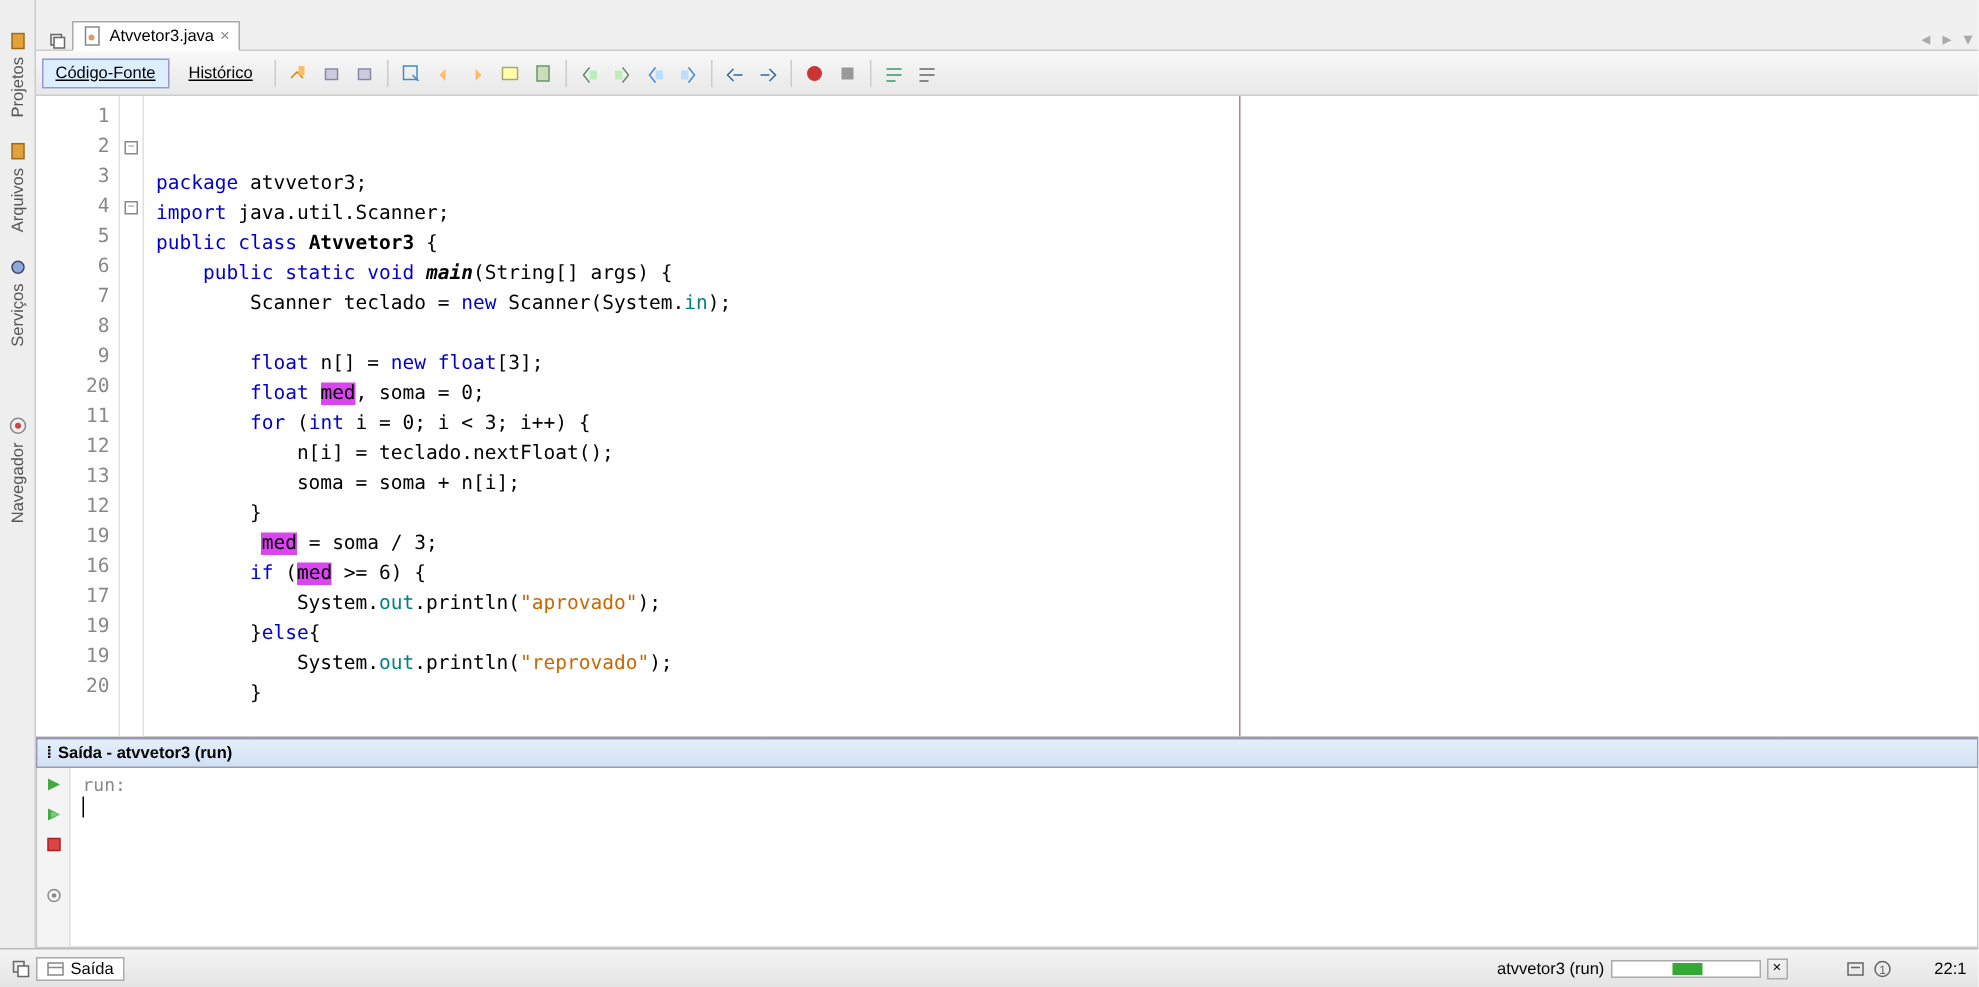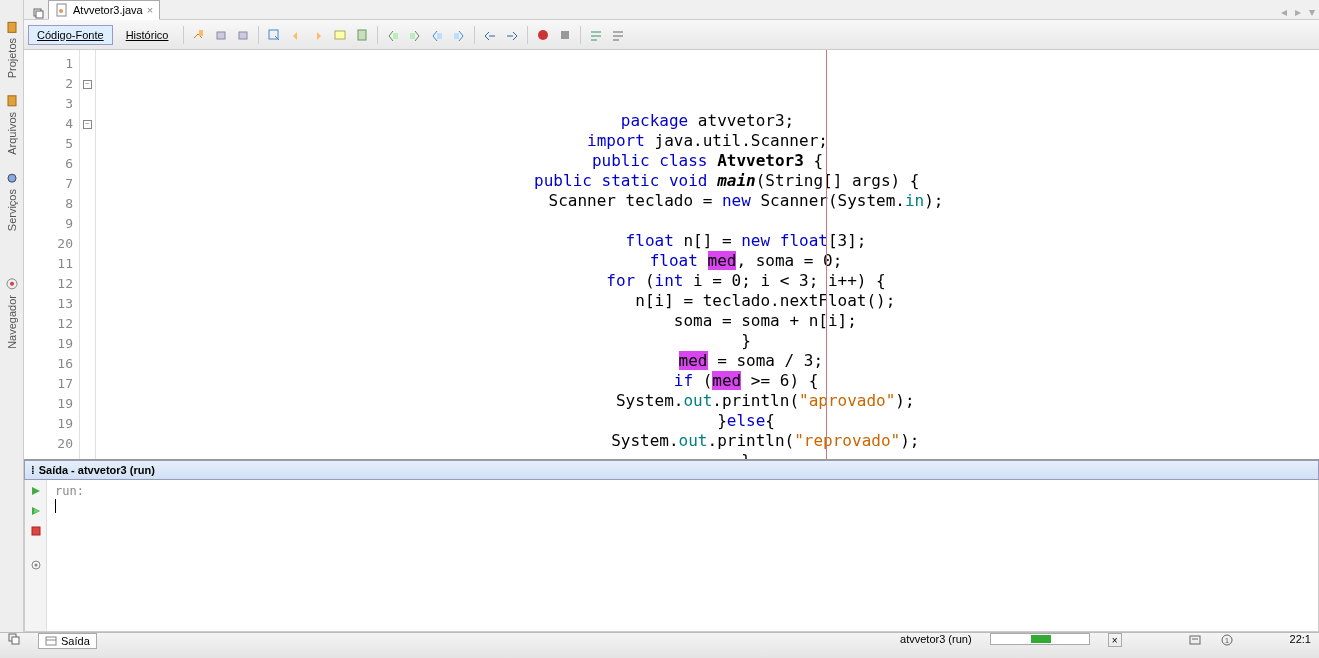"Atvvetor3.java" .toptabs { height: 20px -> 34px }
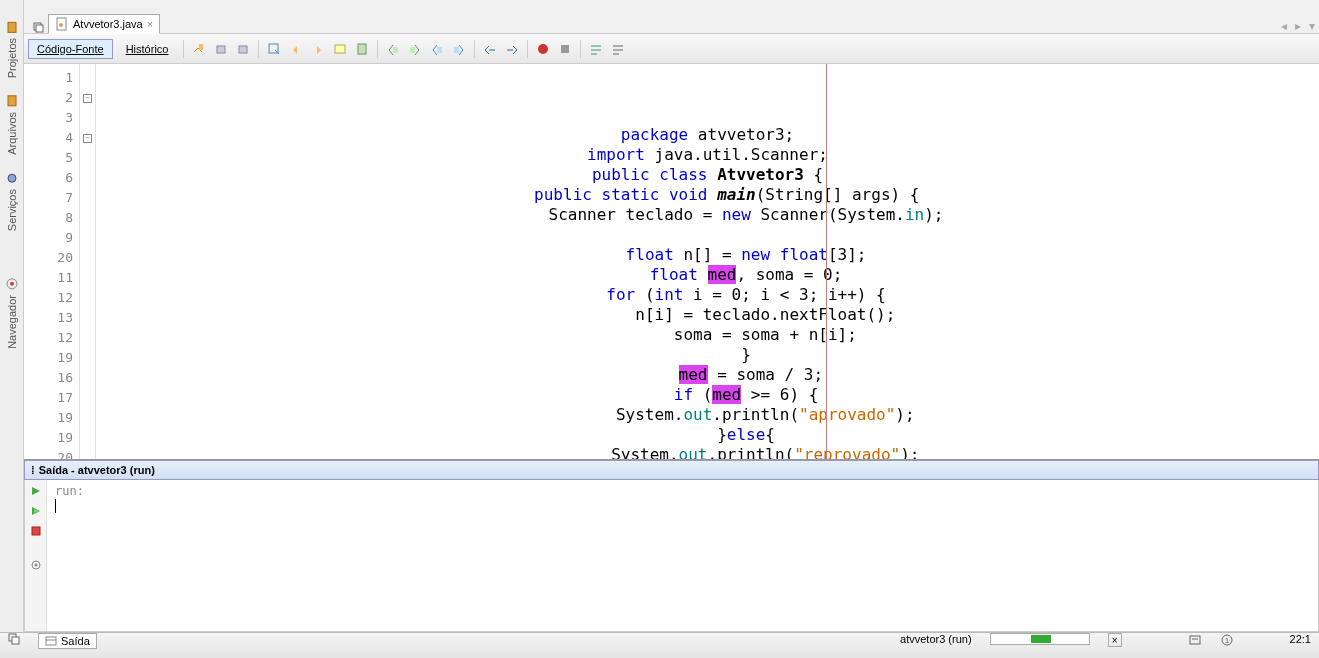"package atvvetor3;" .code { font-size: 16px -> 13px; text-align: center -> none }
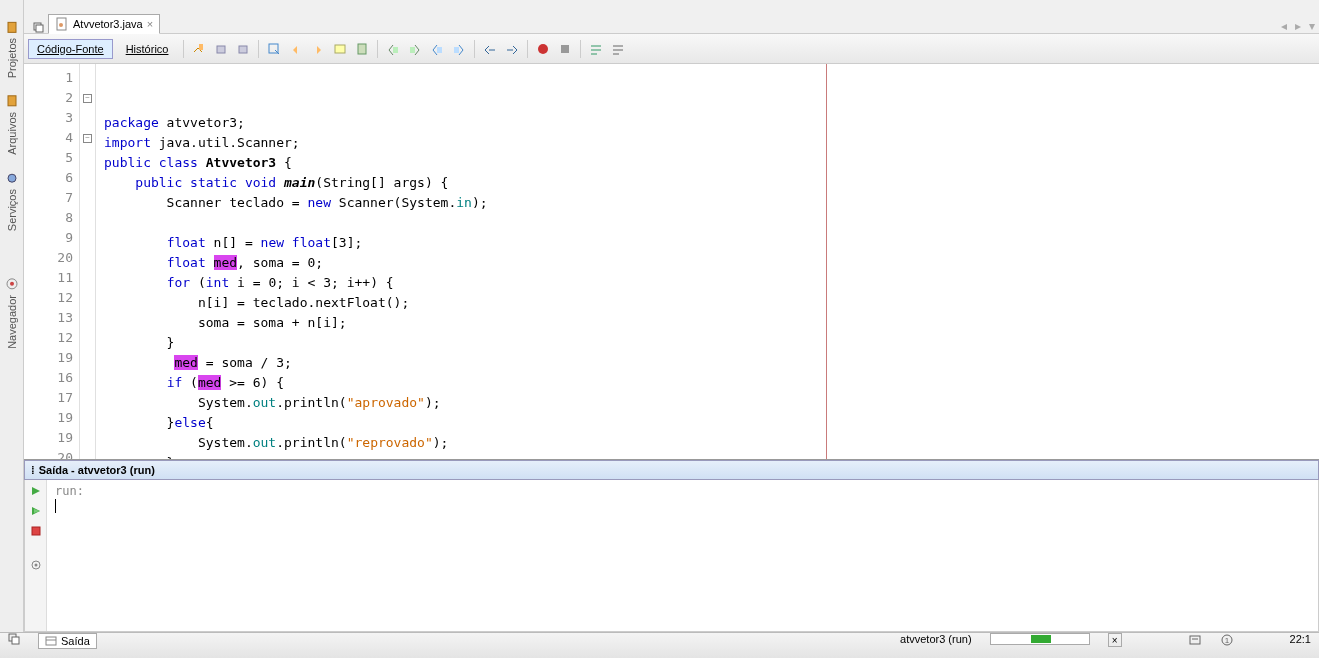"run:" .output-panel { height: 152px -> 120px }
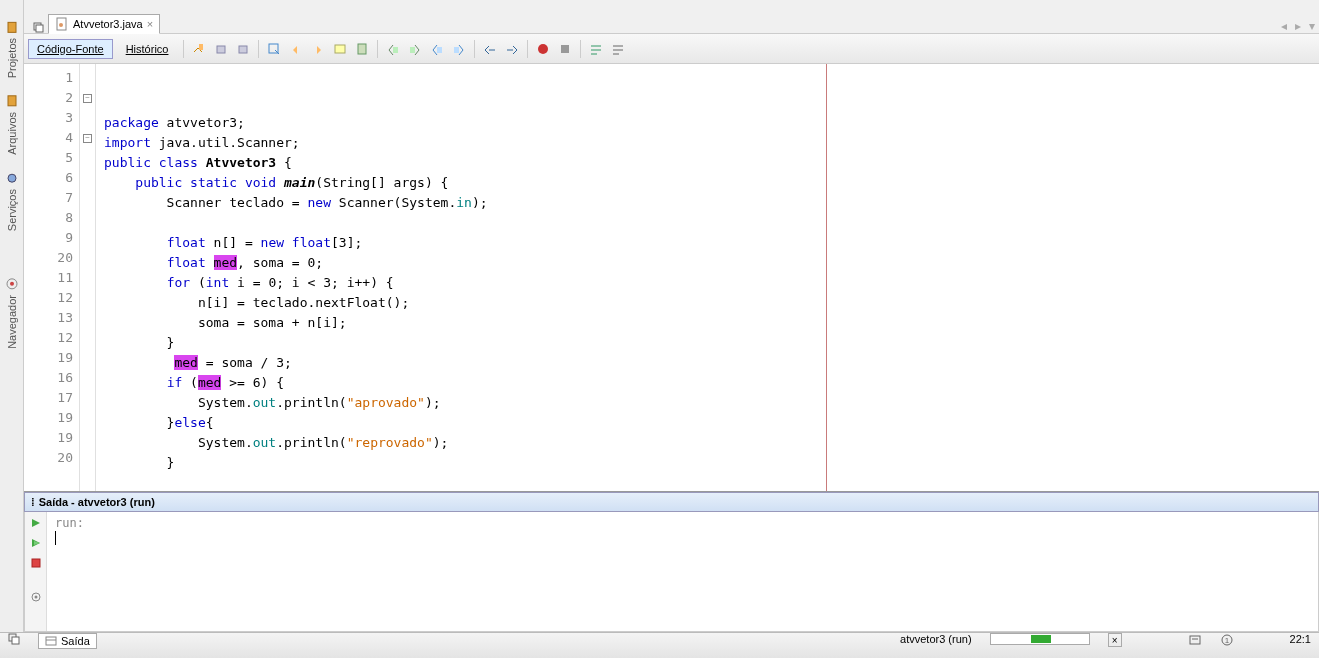"Saída" .statusbar { align-items: flex-start -> center; gap: 18px -> 4px }
